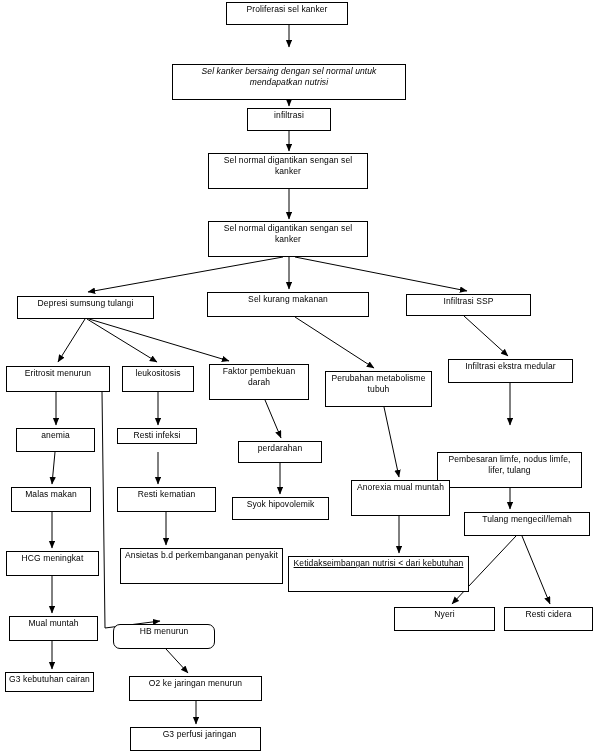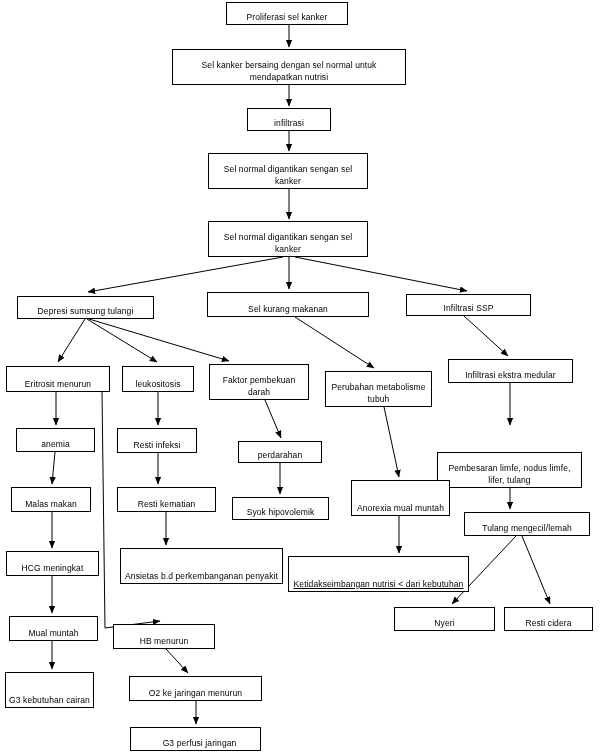"Proliferasi sel kanker" .node { align-items: flex-end -> flex-start }
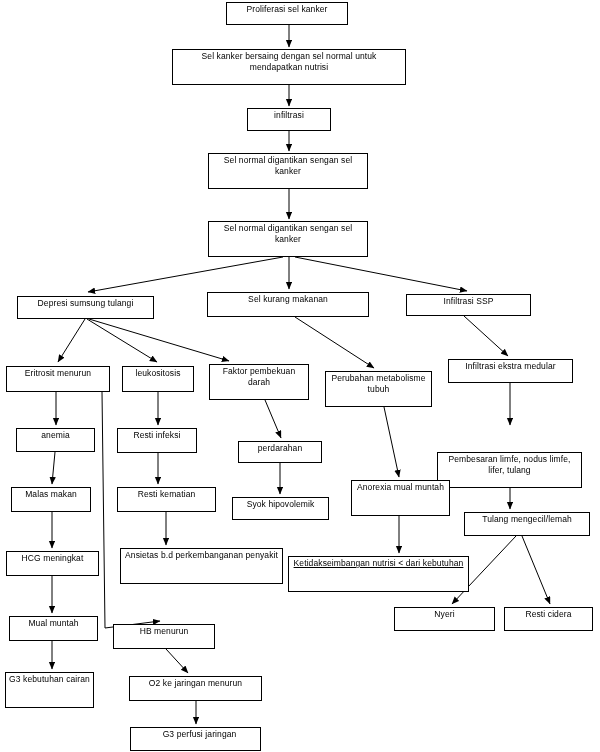"Sel kanker bersaing dengan sel" div.node { font-style: none -> italic; top: 49px -> 64px }
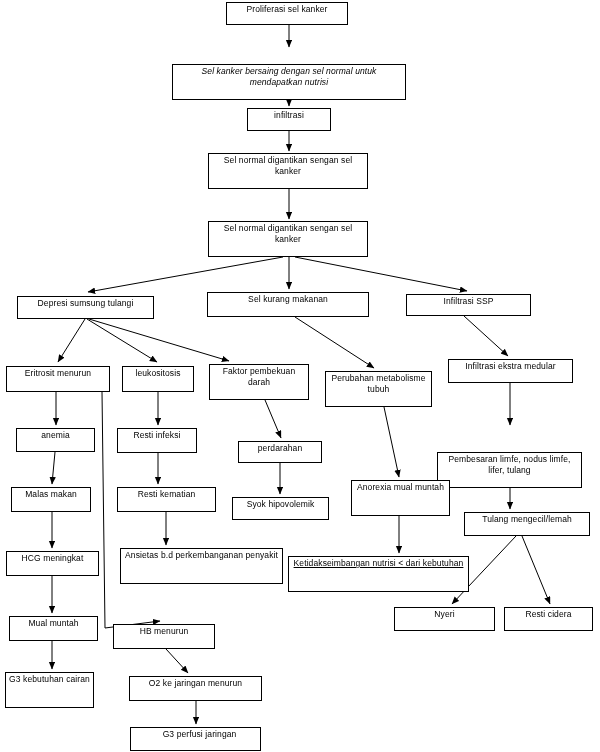"Resti infeksi" div.node { height: 25px -> 16px }
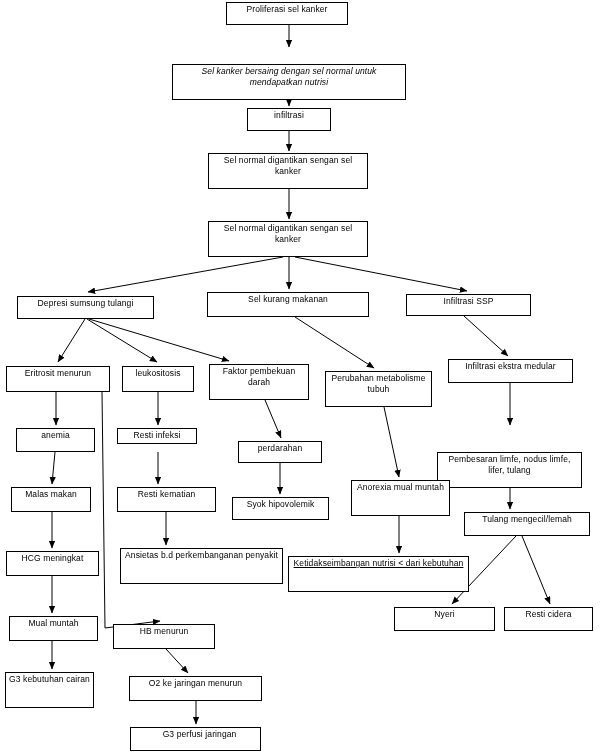"HB menurun" div.node { border-radius: none -> 7px }
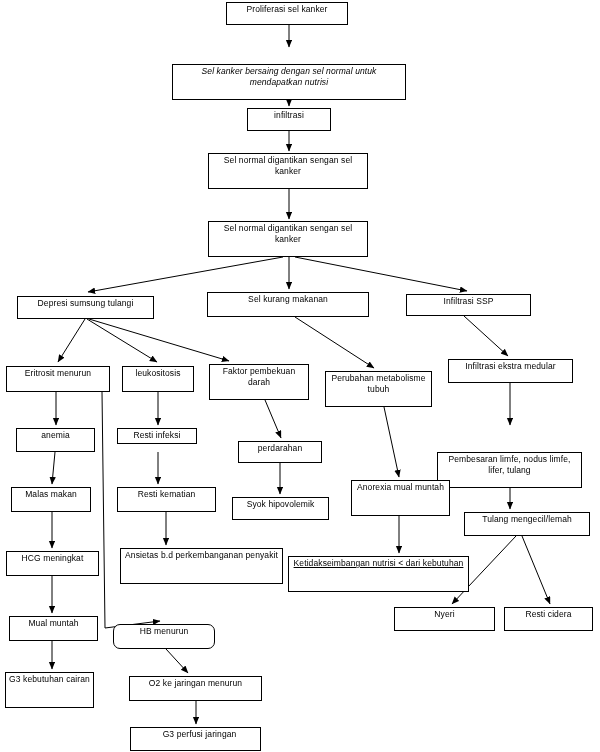"G3 kebutuhan cairan" div.node { height: 36px -> 20px }
